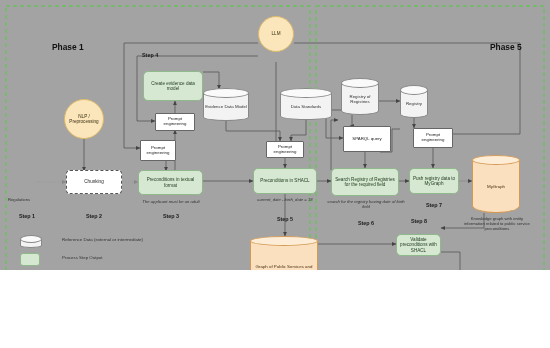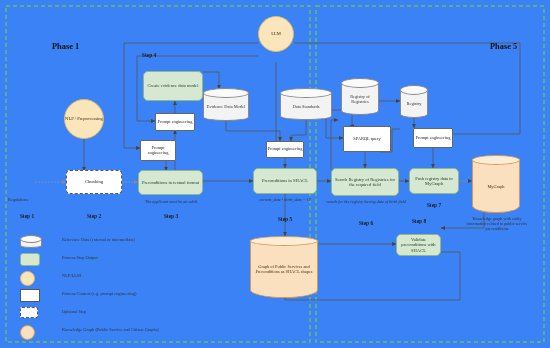"Phase 1" #page { background: #3b82f6 -> #a3a3a3; font-family: Liberation Serif, serif -> Liberation Sans, sans-serif; height: 348px -> 270px }
